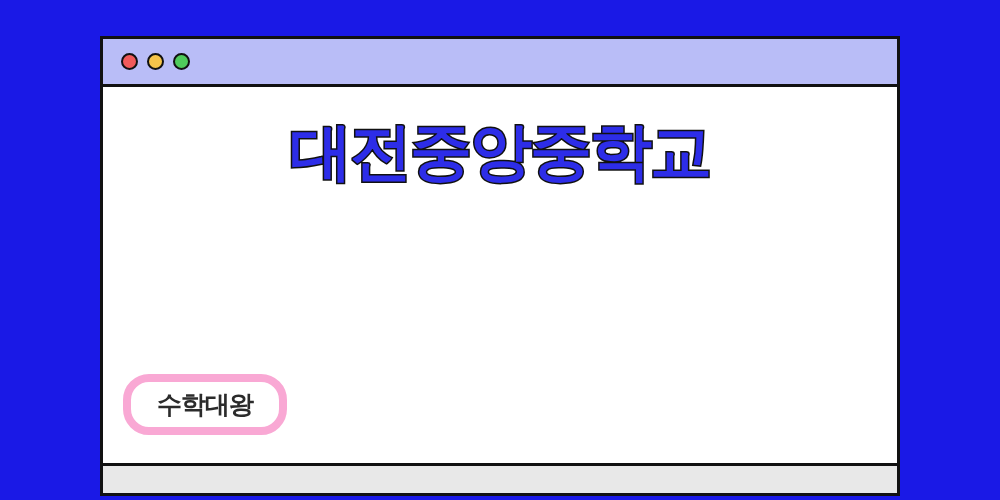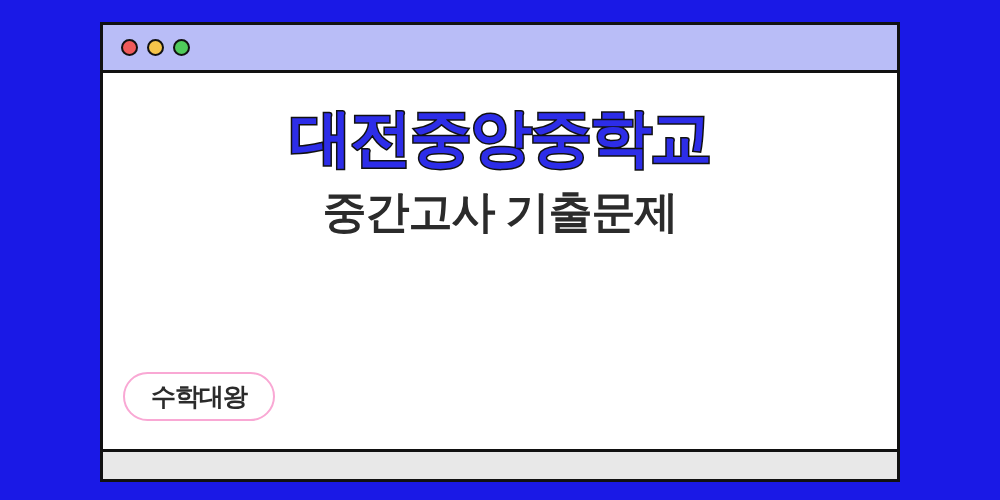"대전중앙중학교" .window { top: 22px -> 36px }
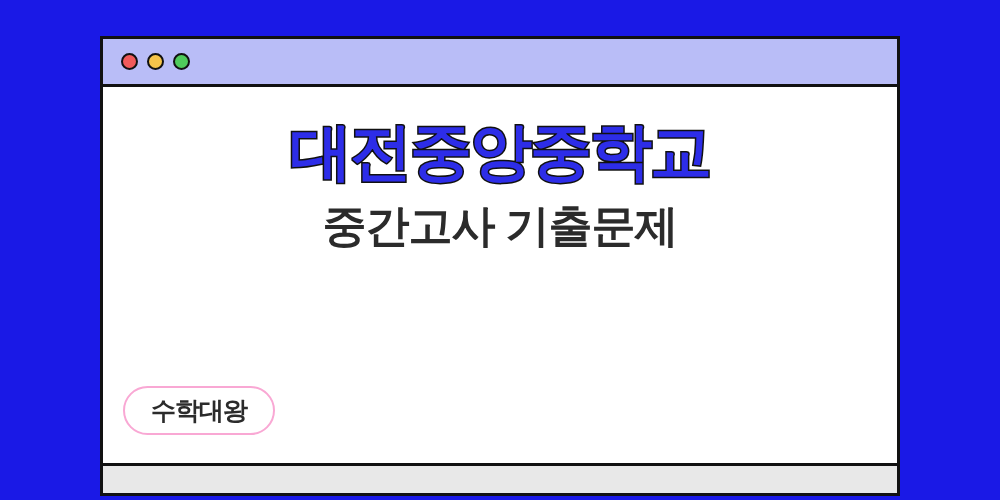"중간고사 기출문제" div { html: <div>중간고사 기출문제</div> -> none }
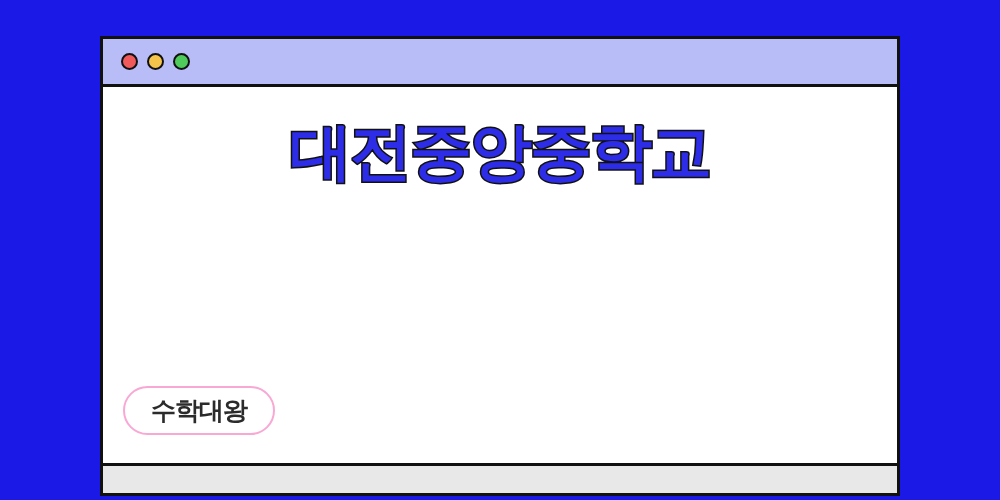"수학대왕" .badge { border: 2px solid #f9a8d4 -> 8px solid #f9a8d4 }
